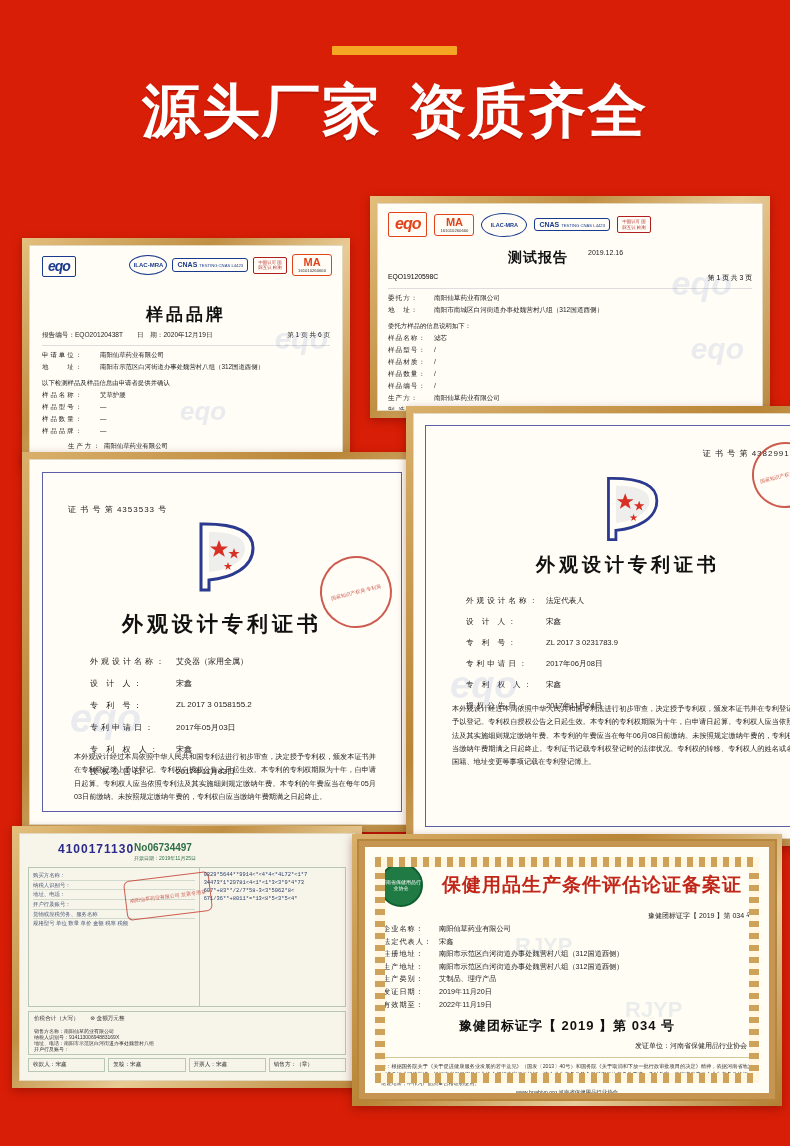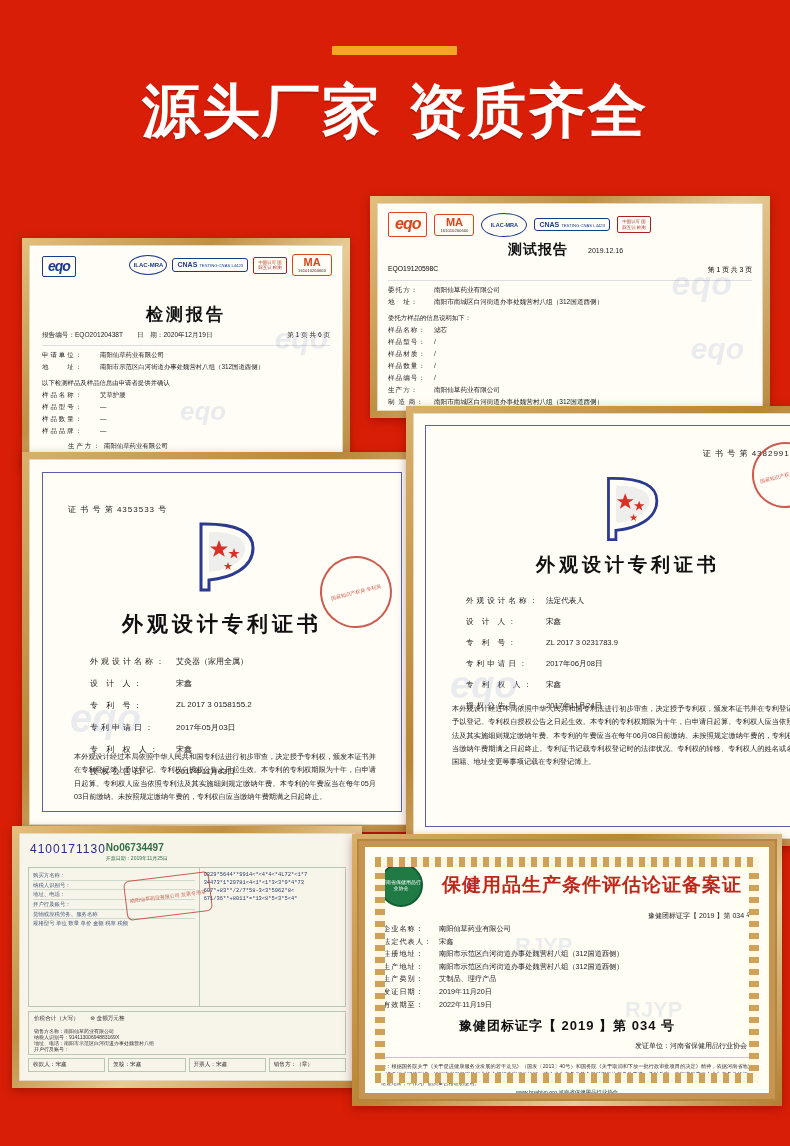"测试报告" div { align-items: center -> flex-start; margin-top: 4px -> 12px }
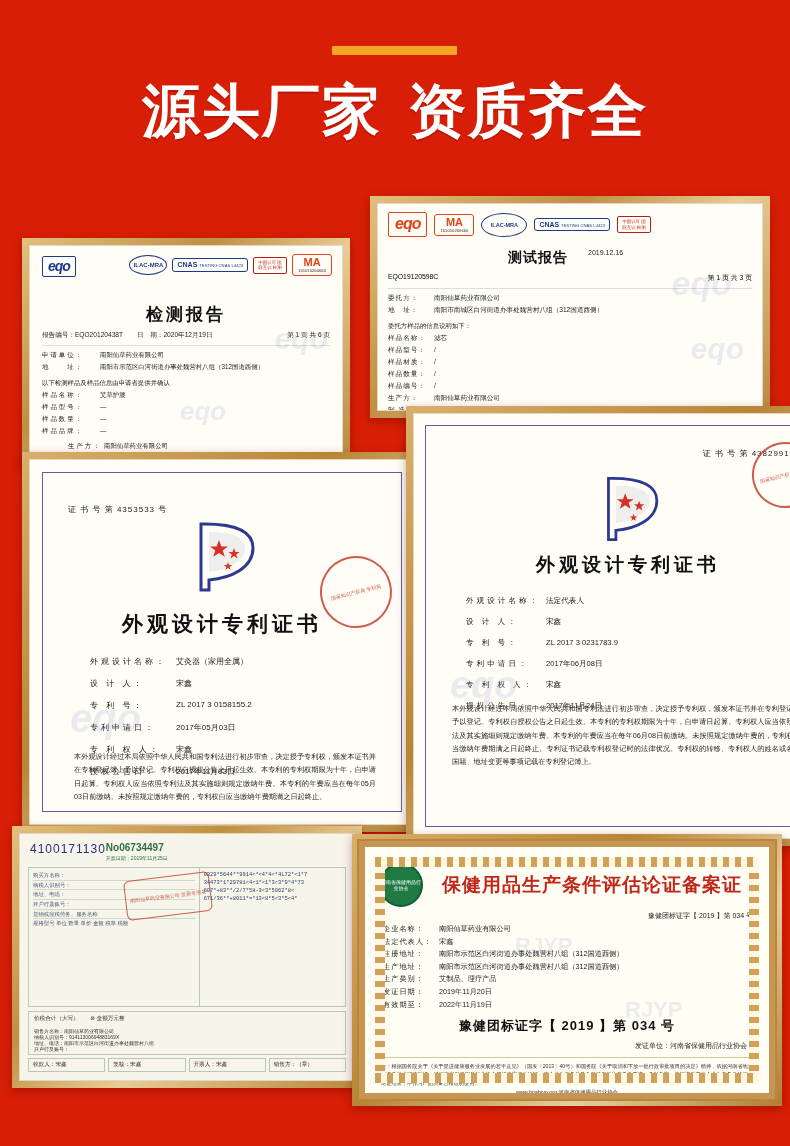"检测报告" div.doc-title { text: 检测报告 -> 样品品牌 }
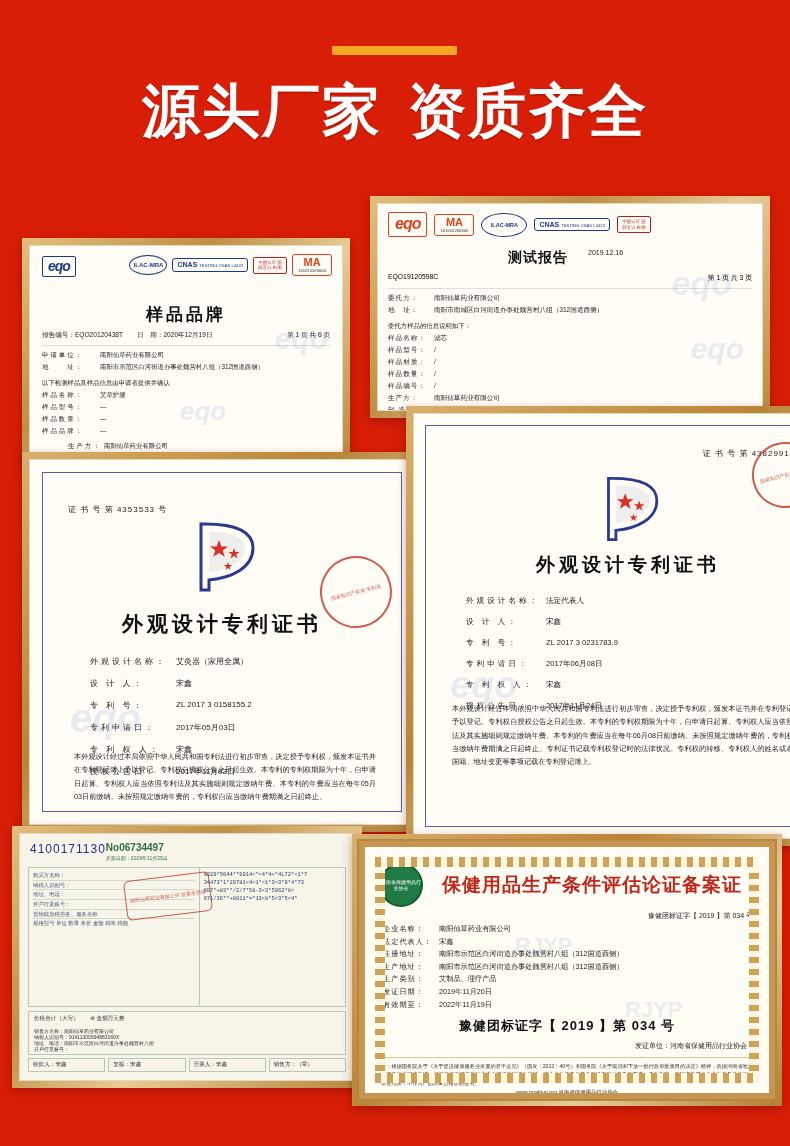"4100171130" .inv-no-left { font-weight: normal -> bold; margin-left: none -> 28px }
